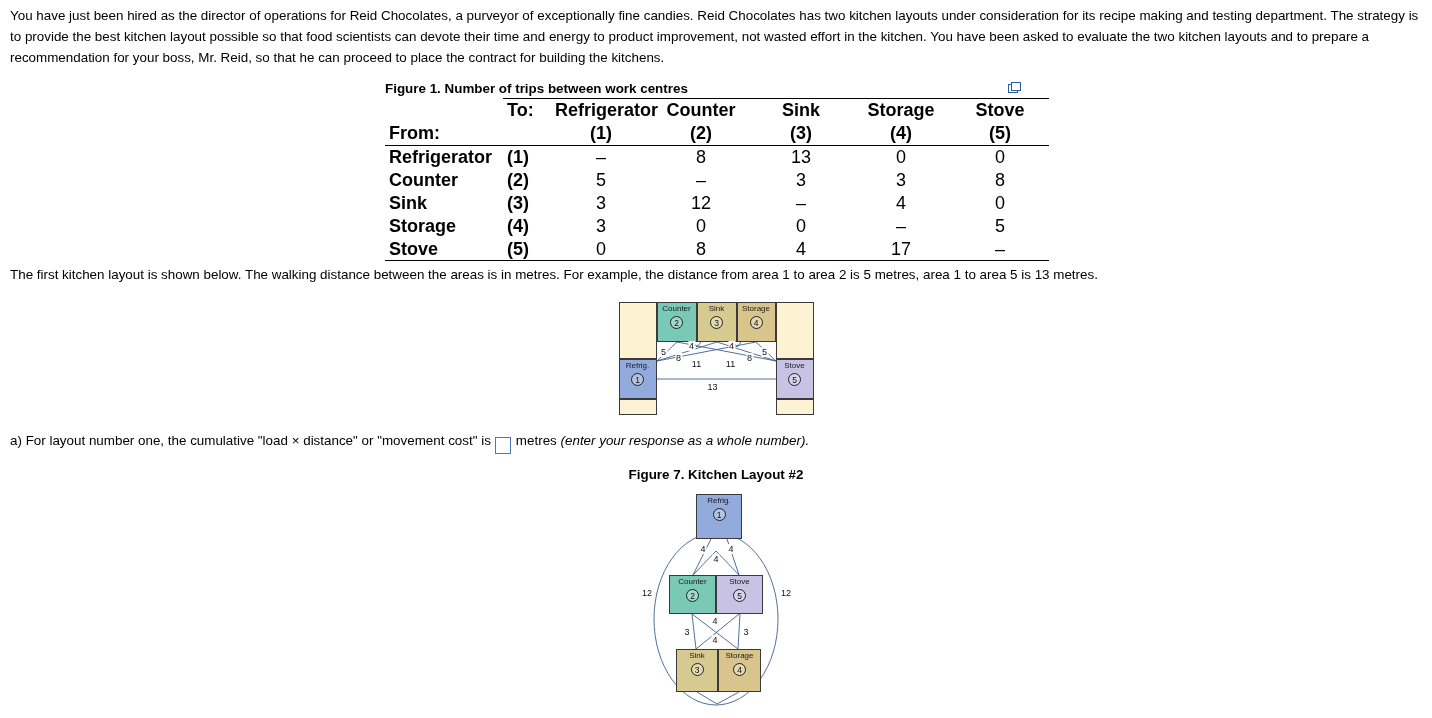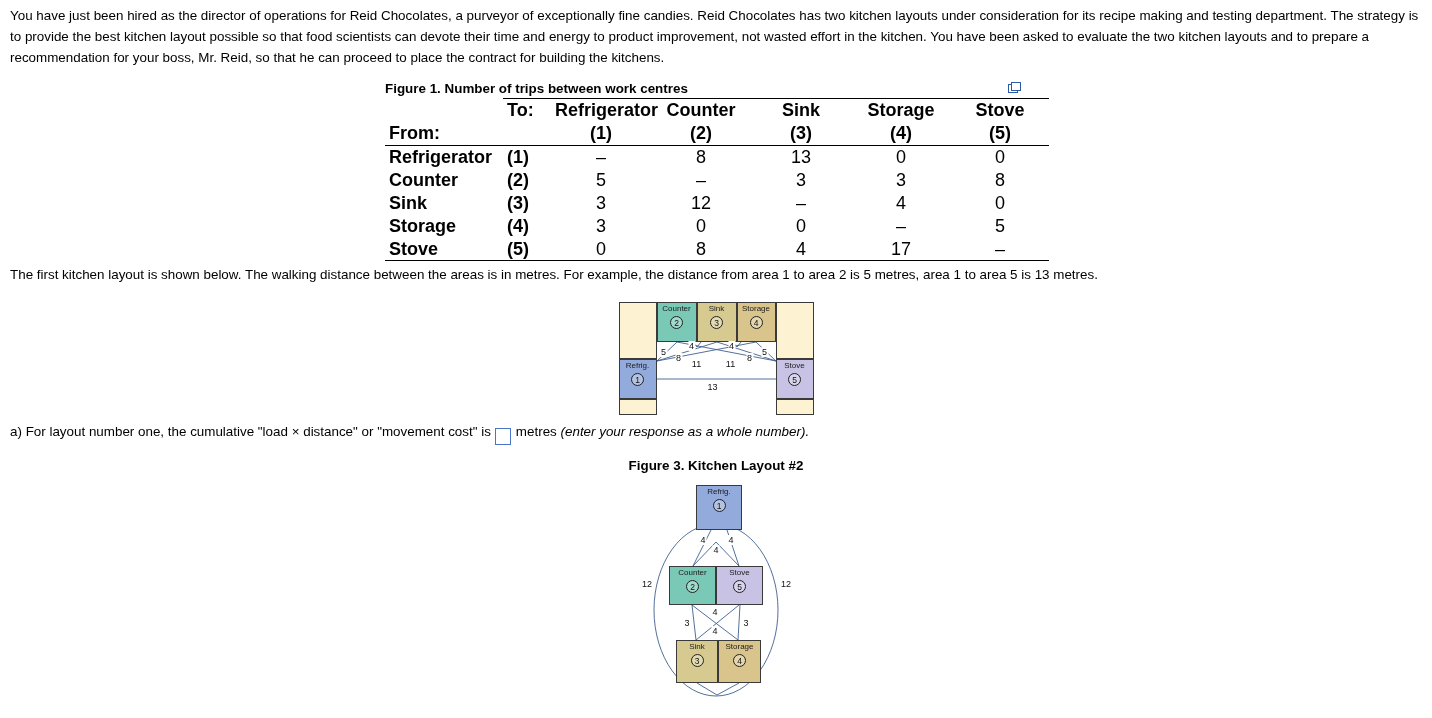"a) For layout number one," .question { margin: 6px 0 13px -> 15px 0 13px }
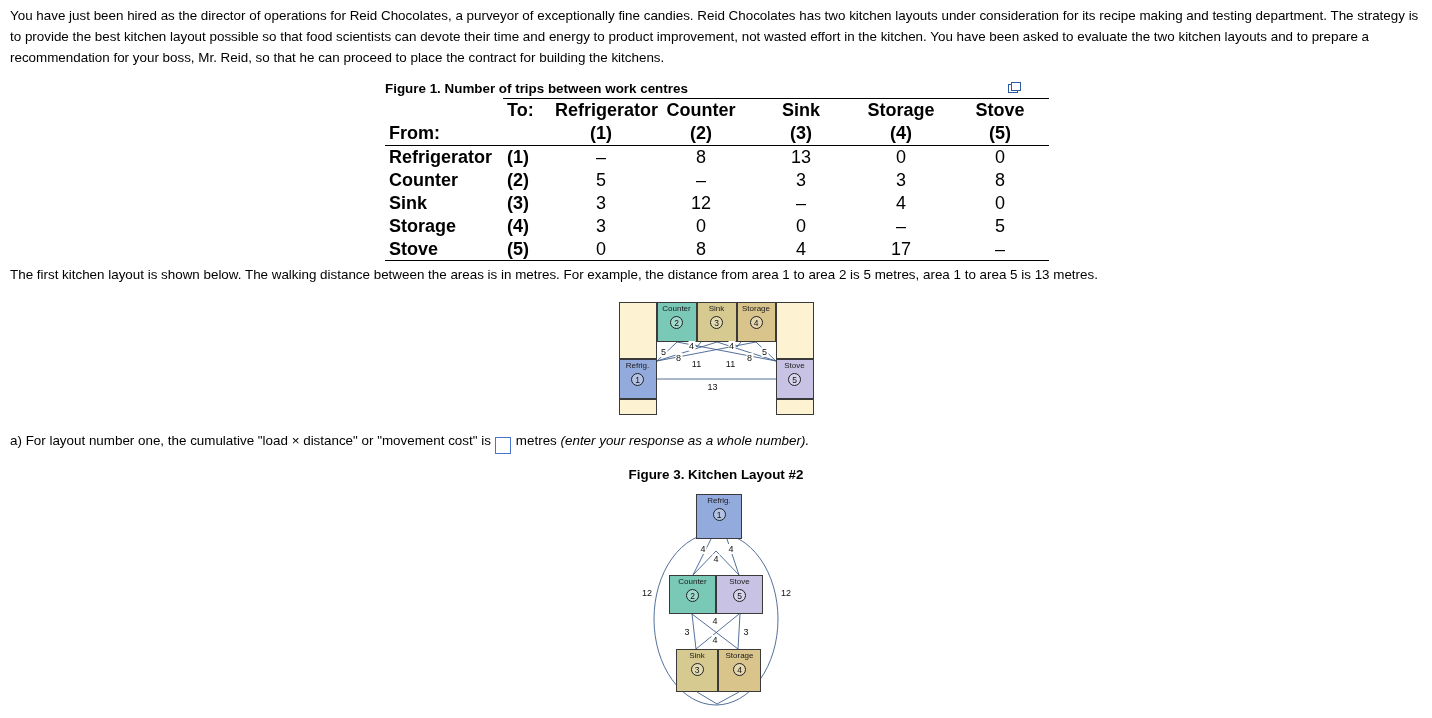"Figure 3. Kitchen Layout #2" div.fig-caption { text: 3 -> 7 }
